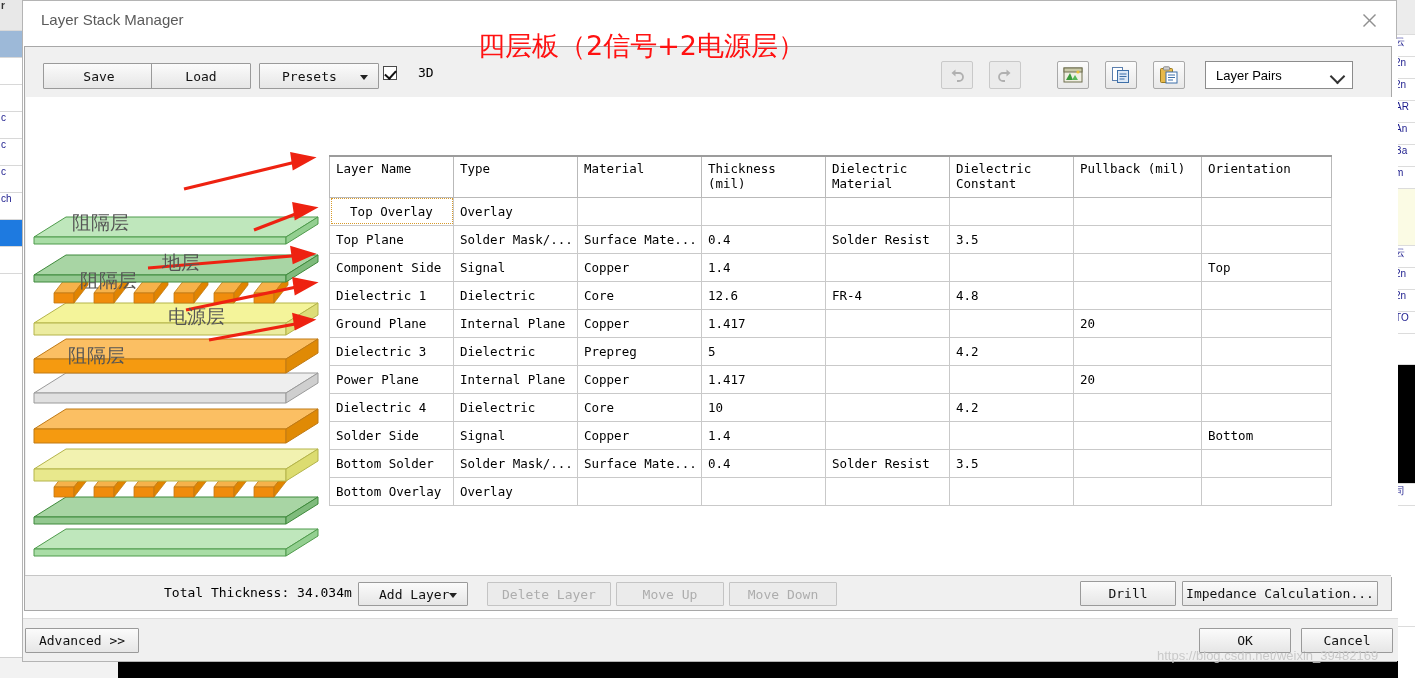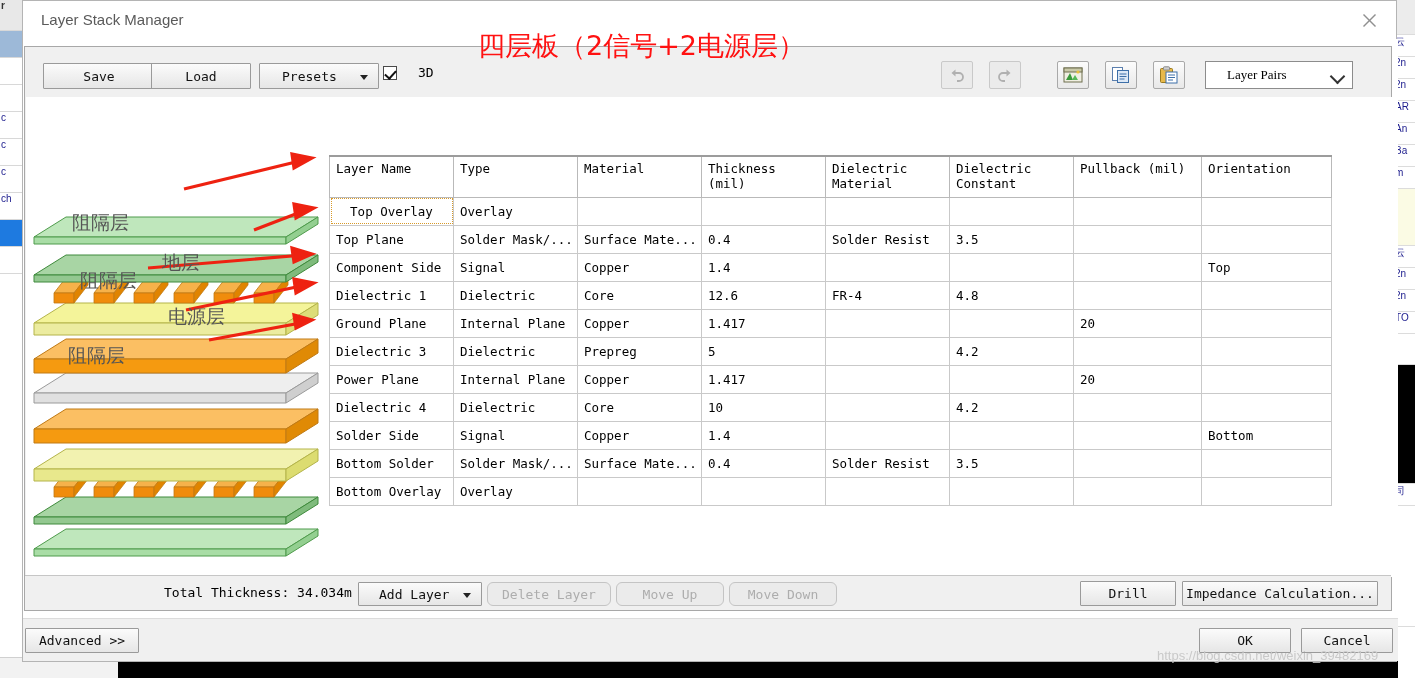"Layer Pairs" #layer-pairs { font-family: Liberation Serif, serif -> Liberation Sans, sans-serif; padding-left: 21px -> 10px }
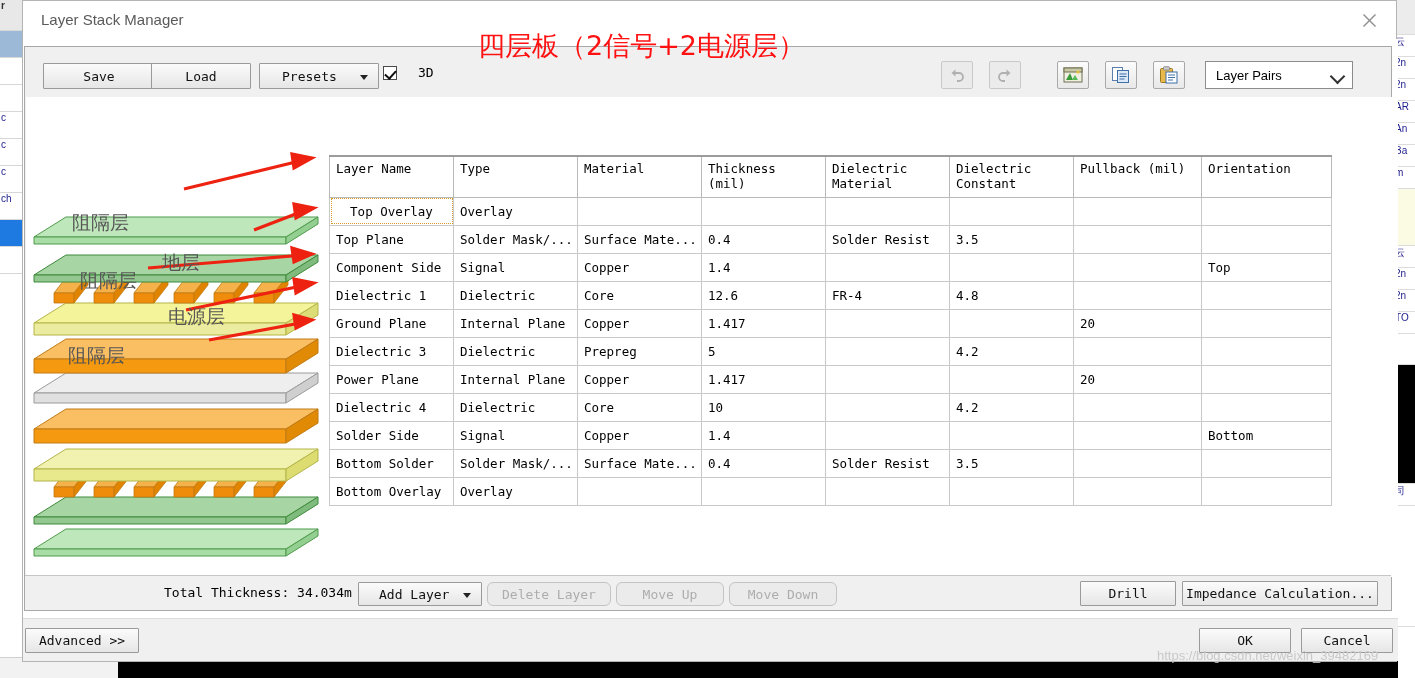"Add Layer" #btn-addlayer { width: 124px -> 110px }
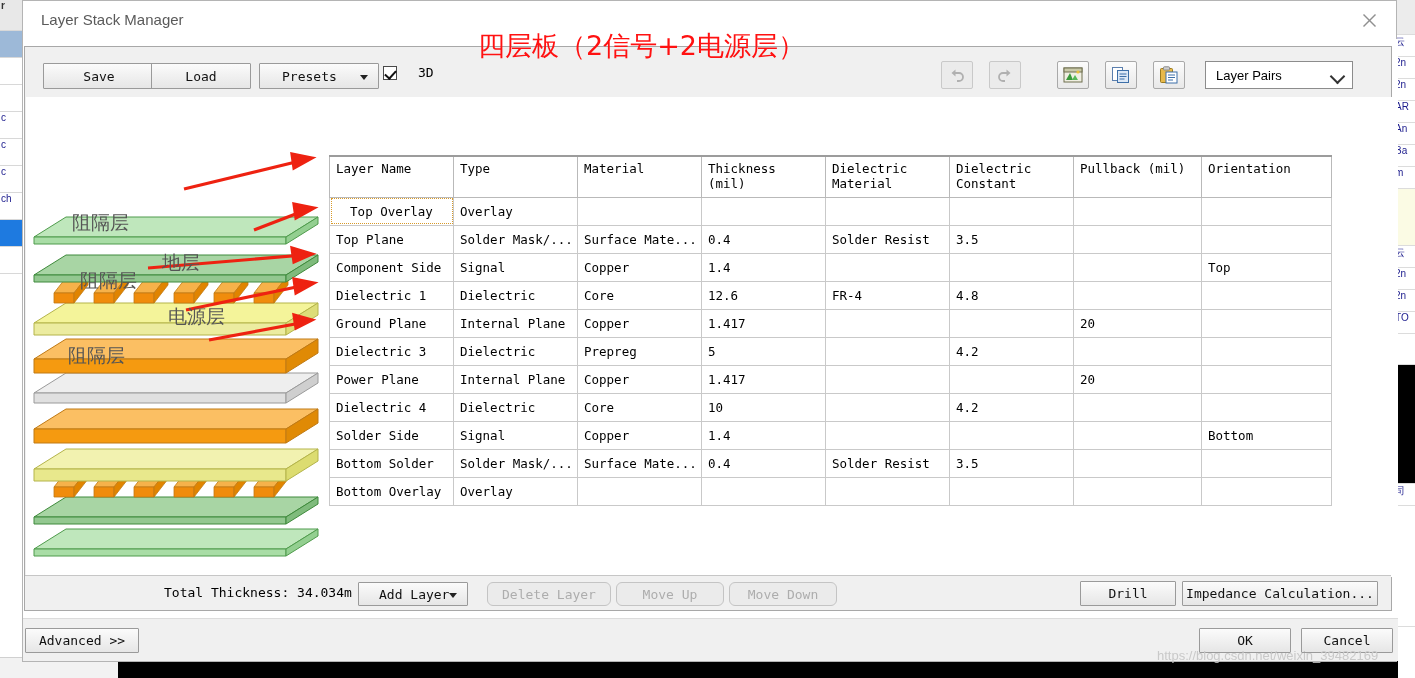"Delete Layer" .btn.disabled { border-radius: 6px -> none }
